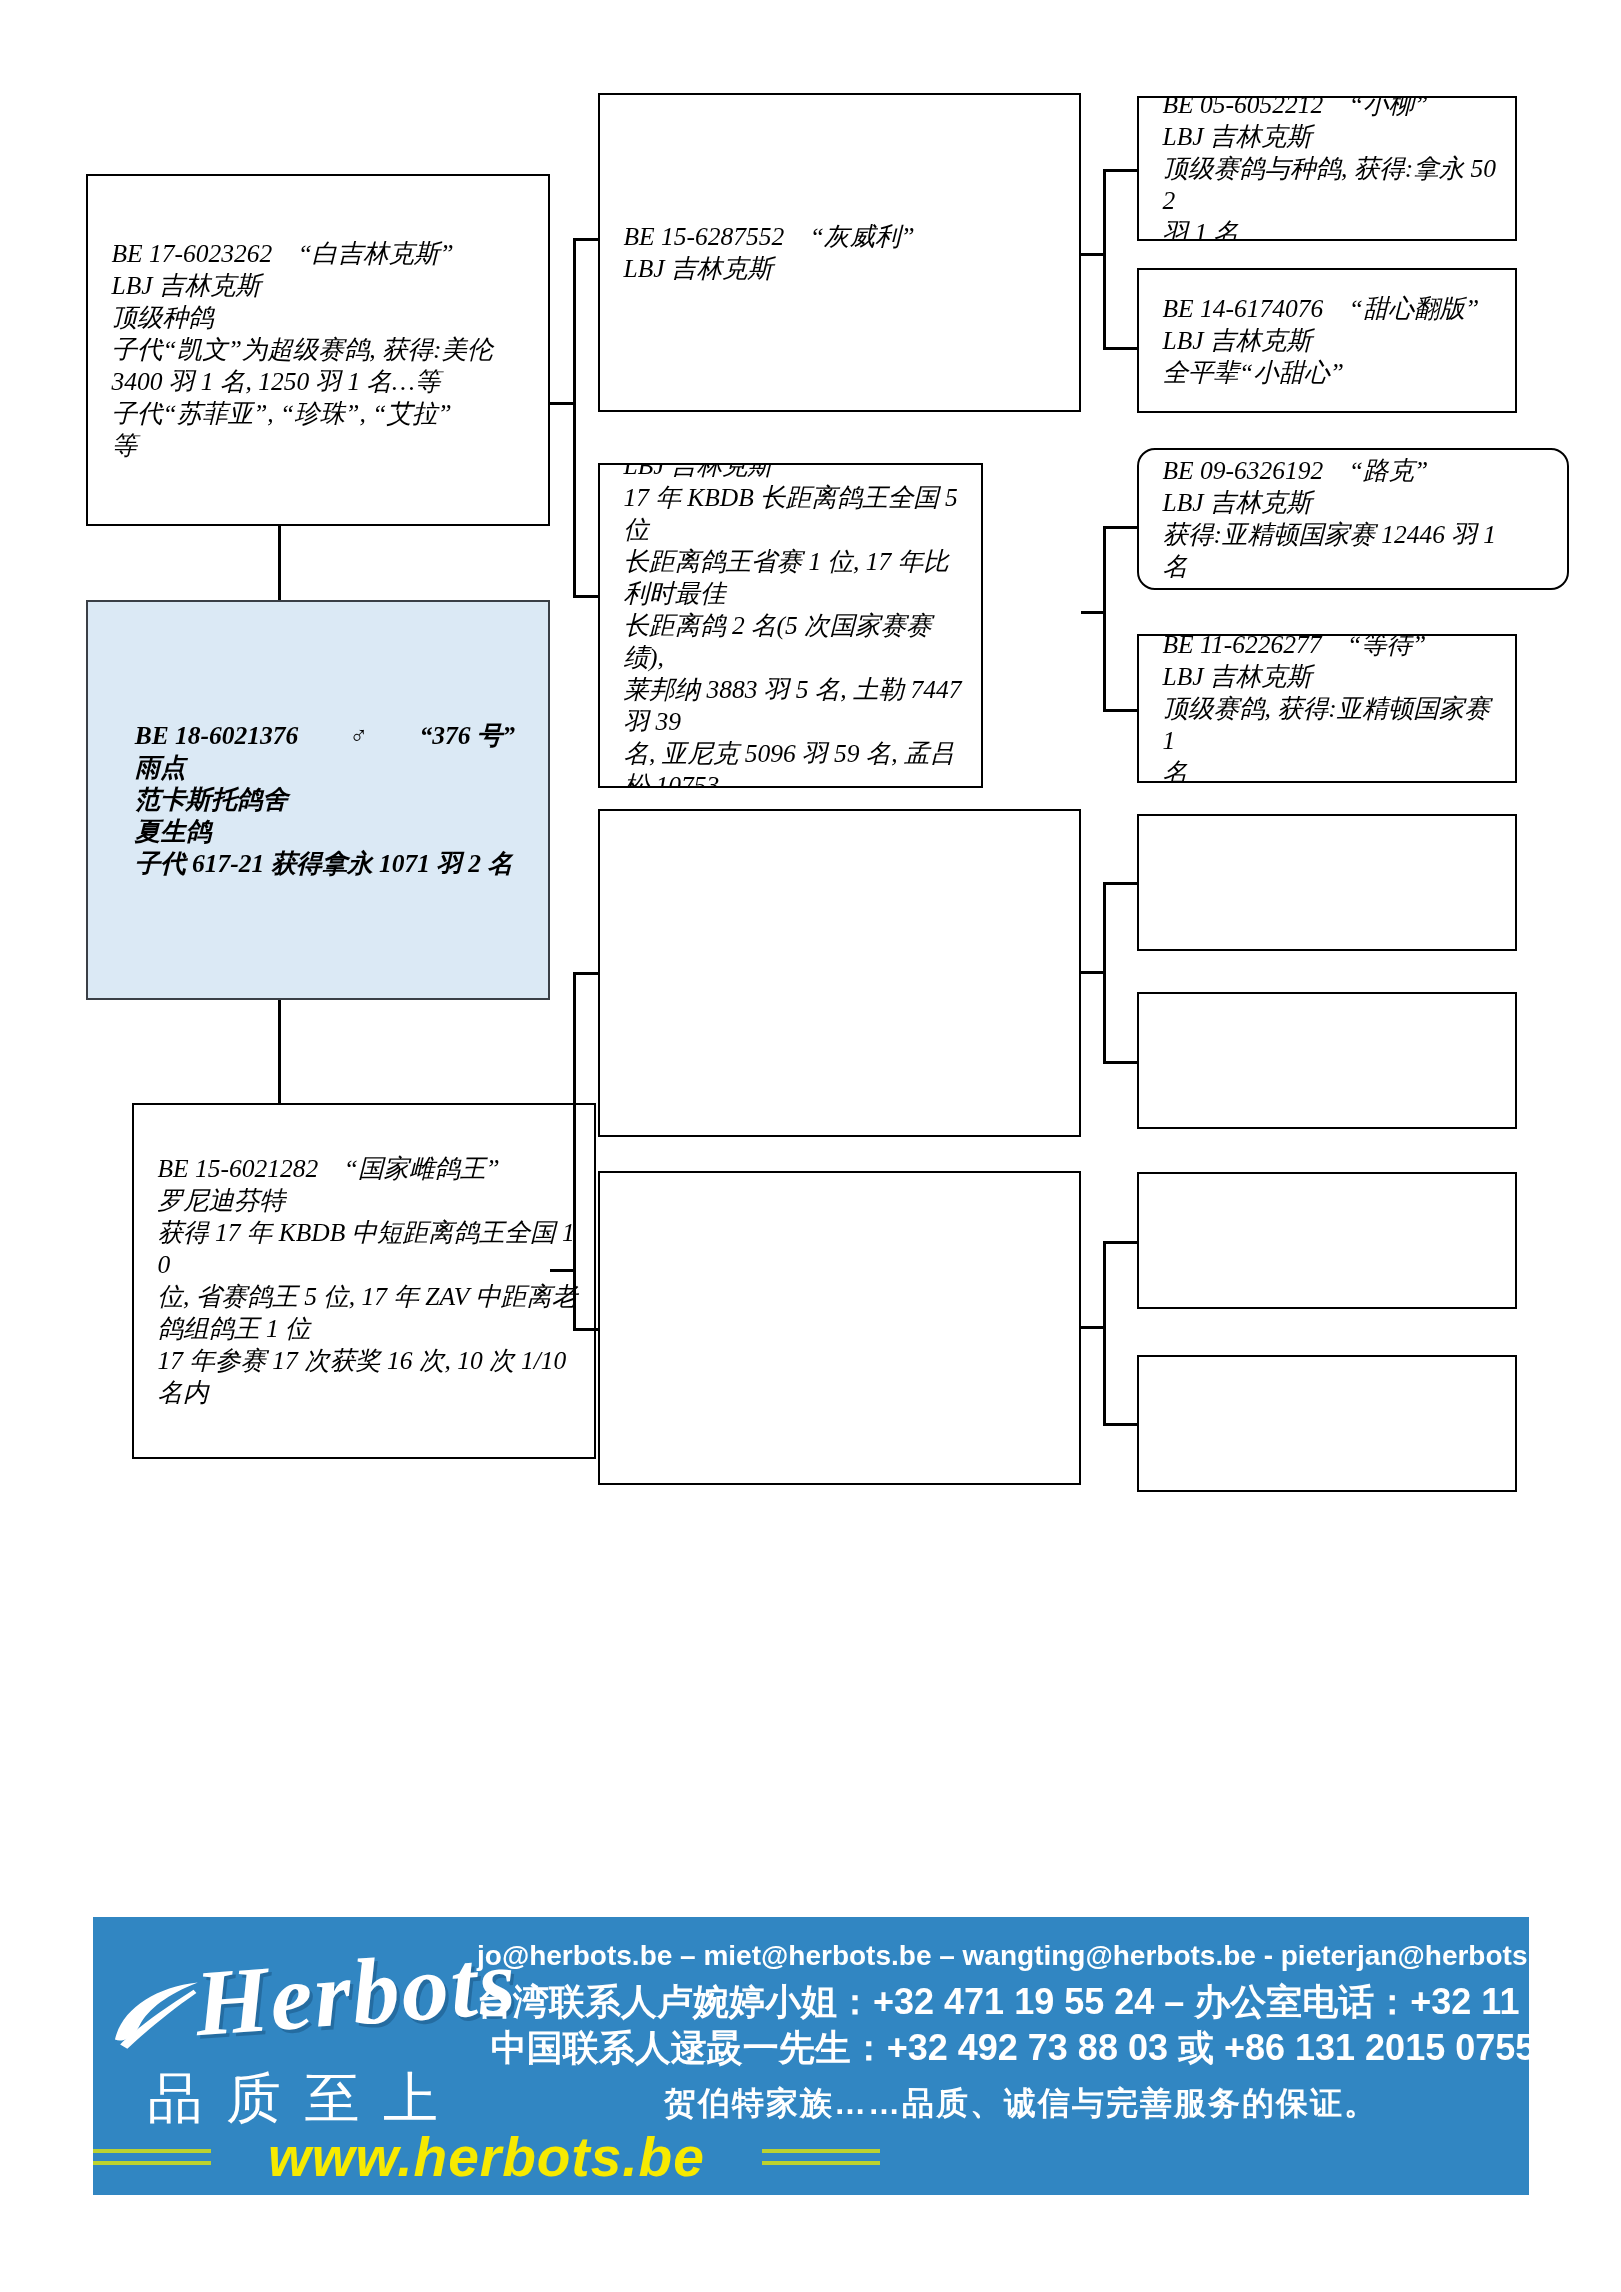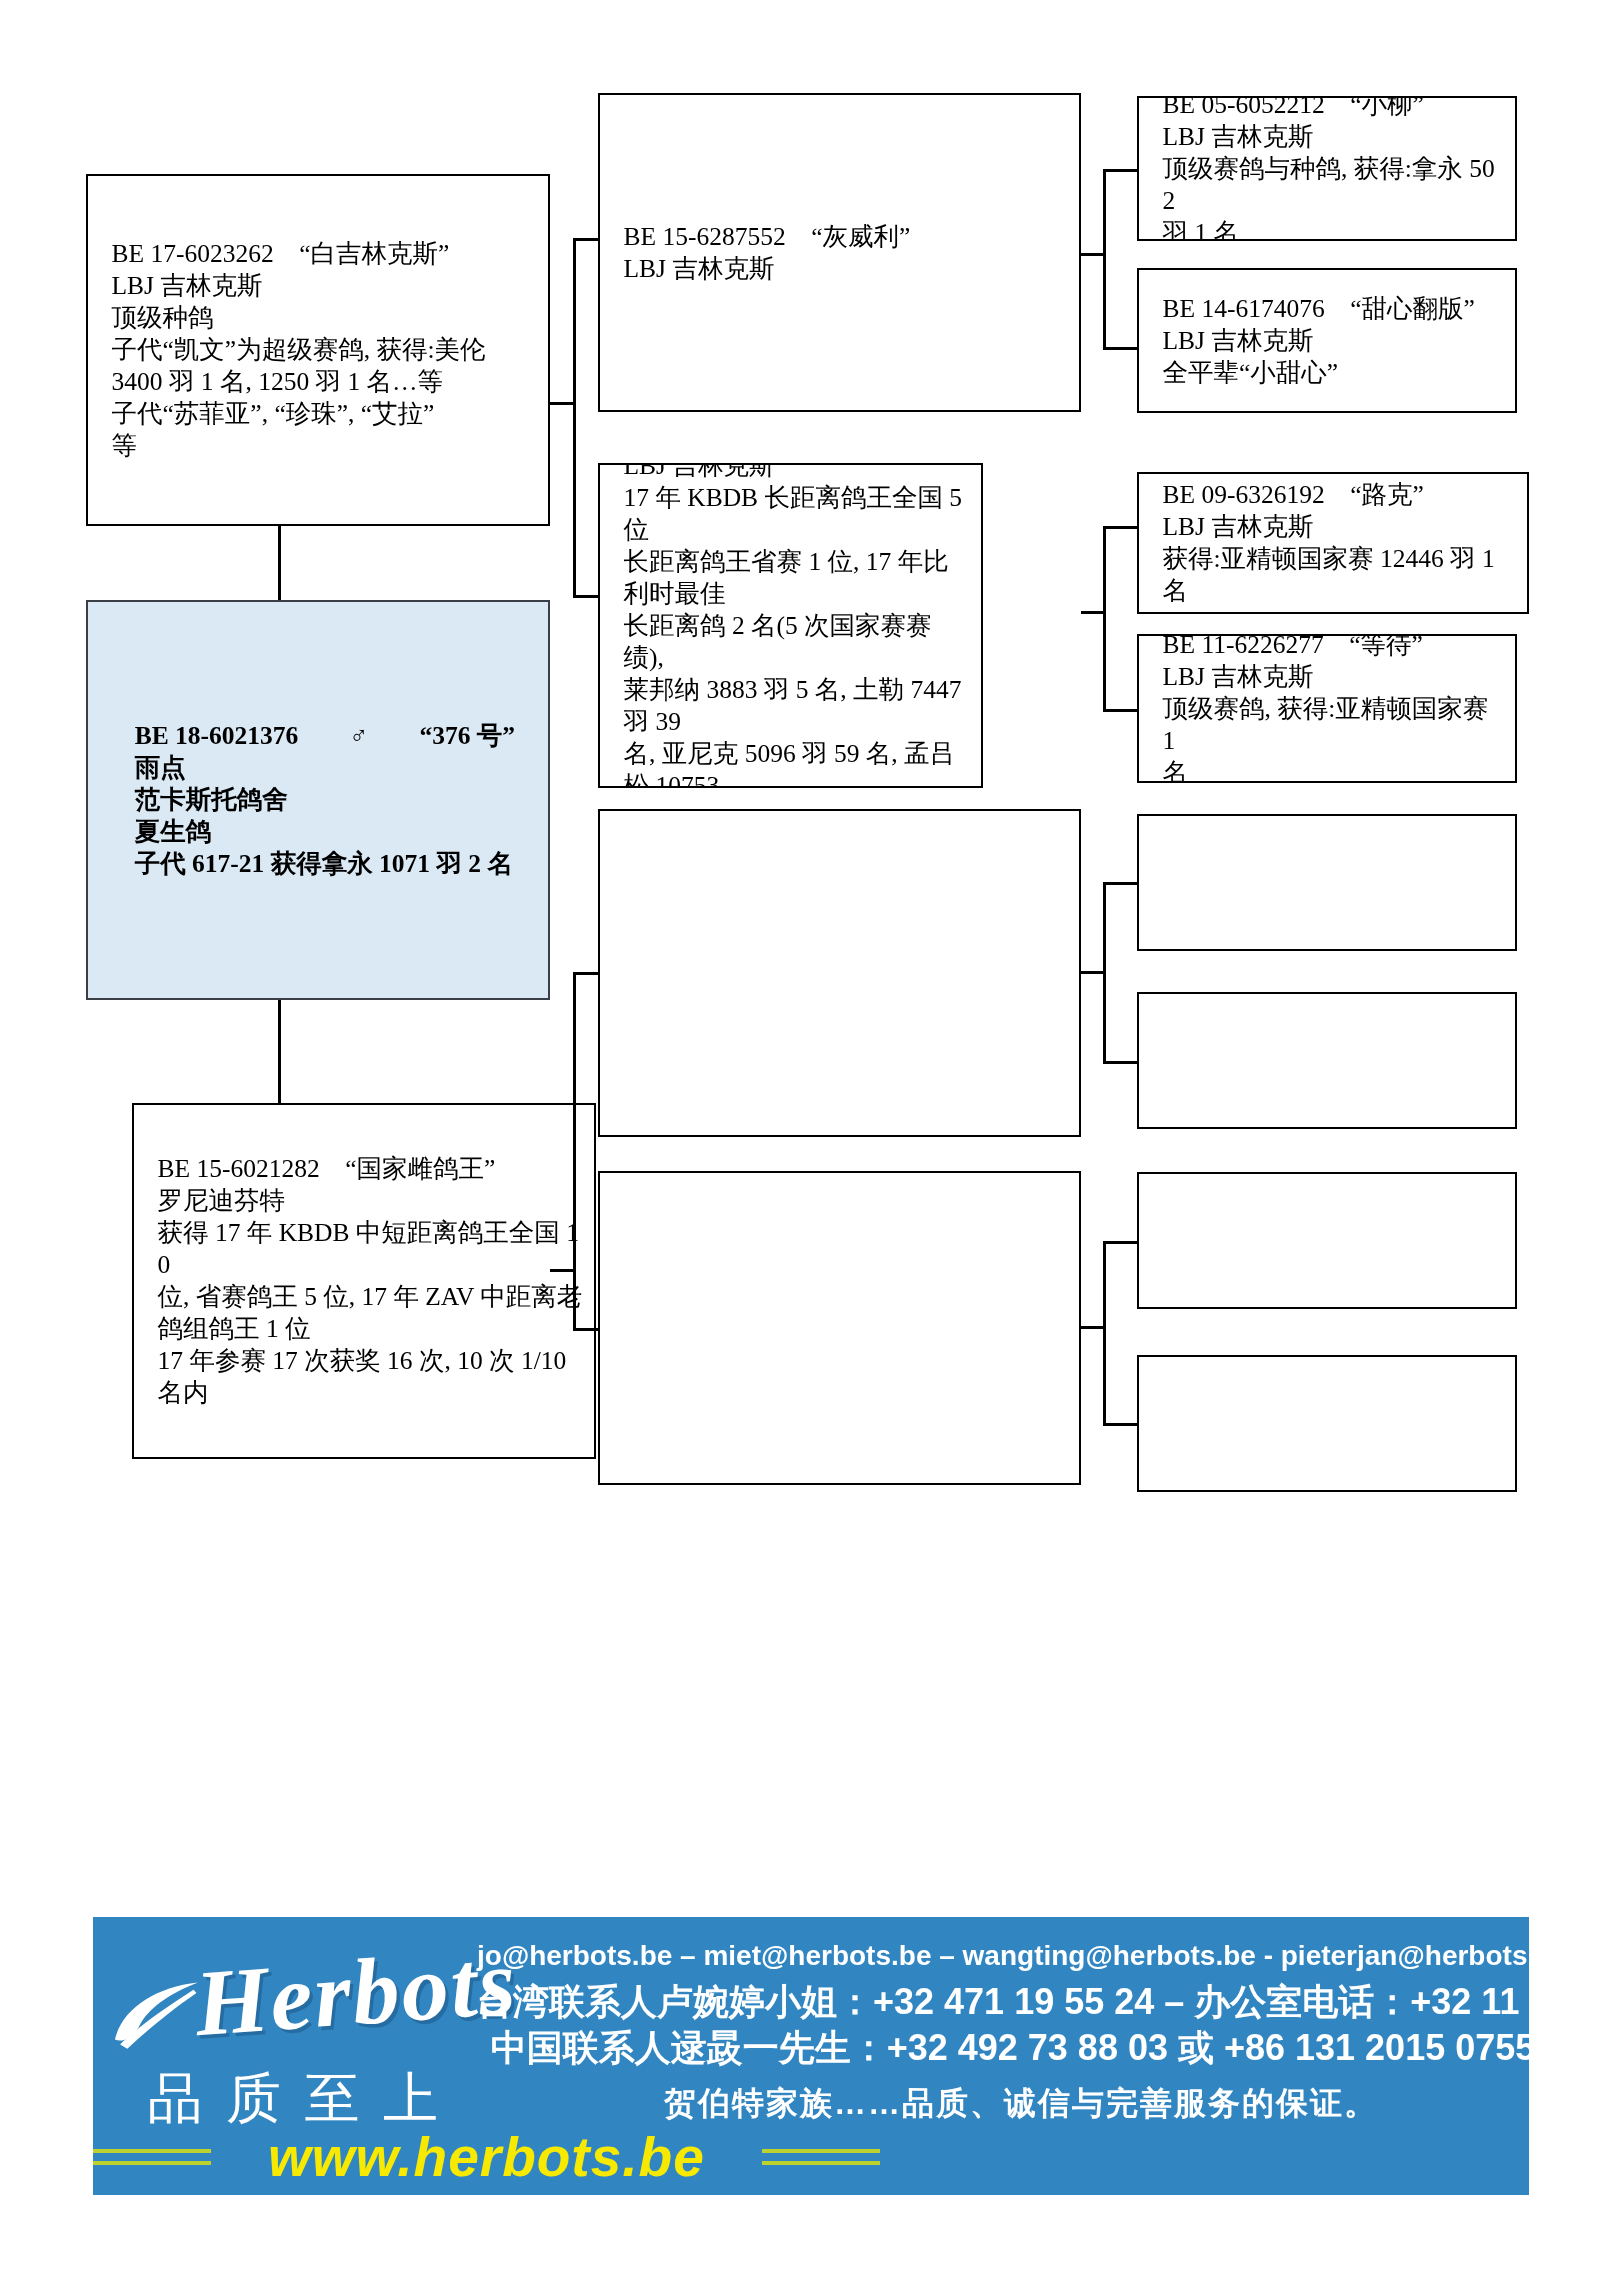"BE 05-6052212 “小柳”" .pbox .box-text { font-style: none -> italic }
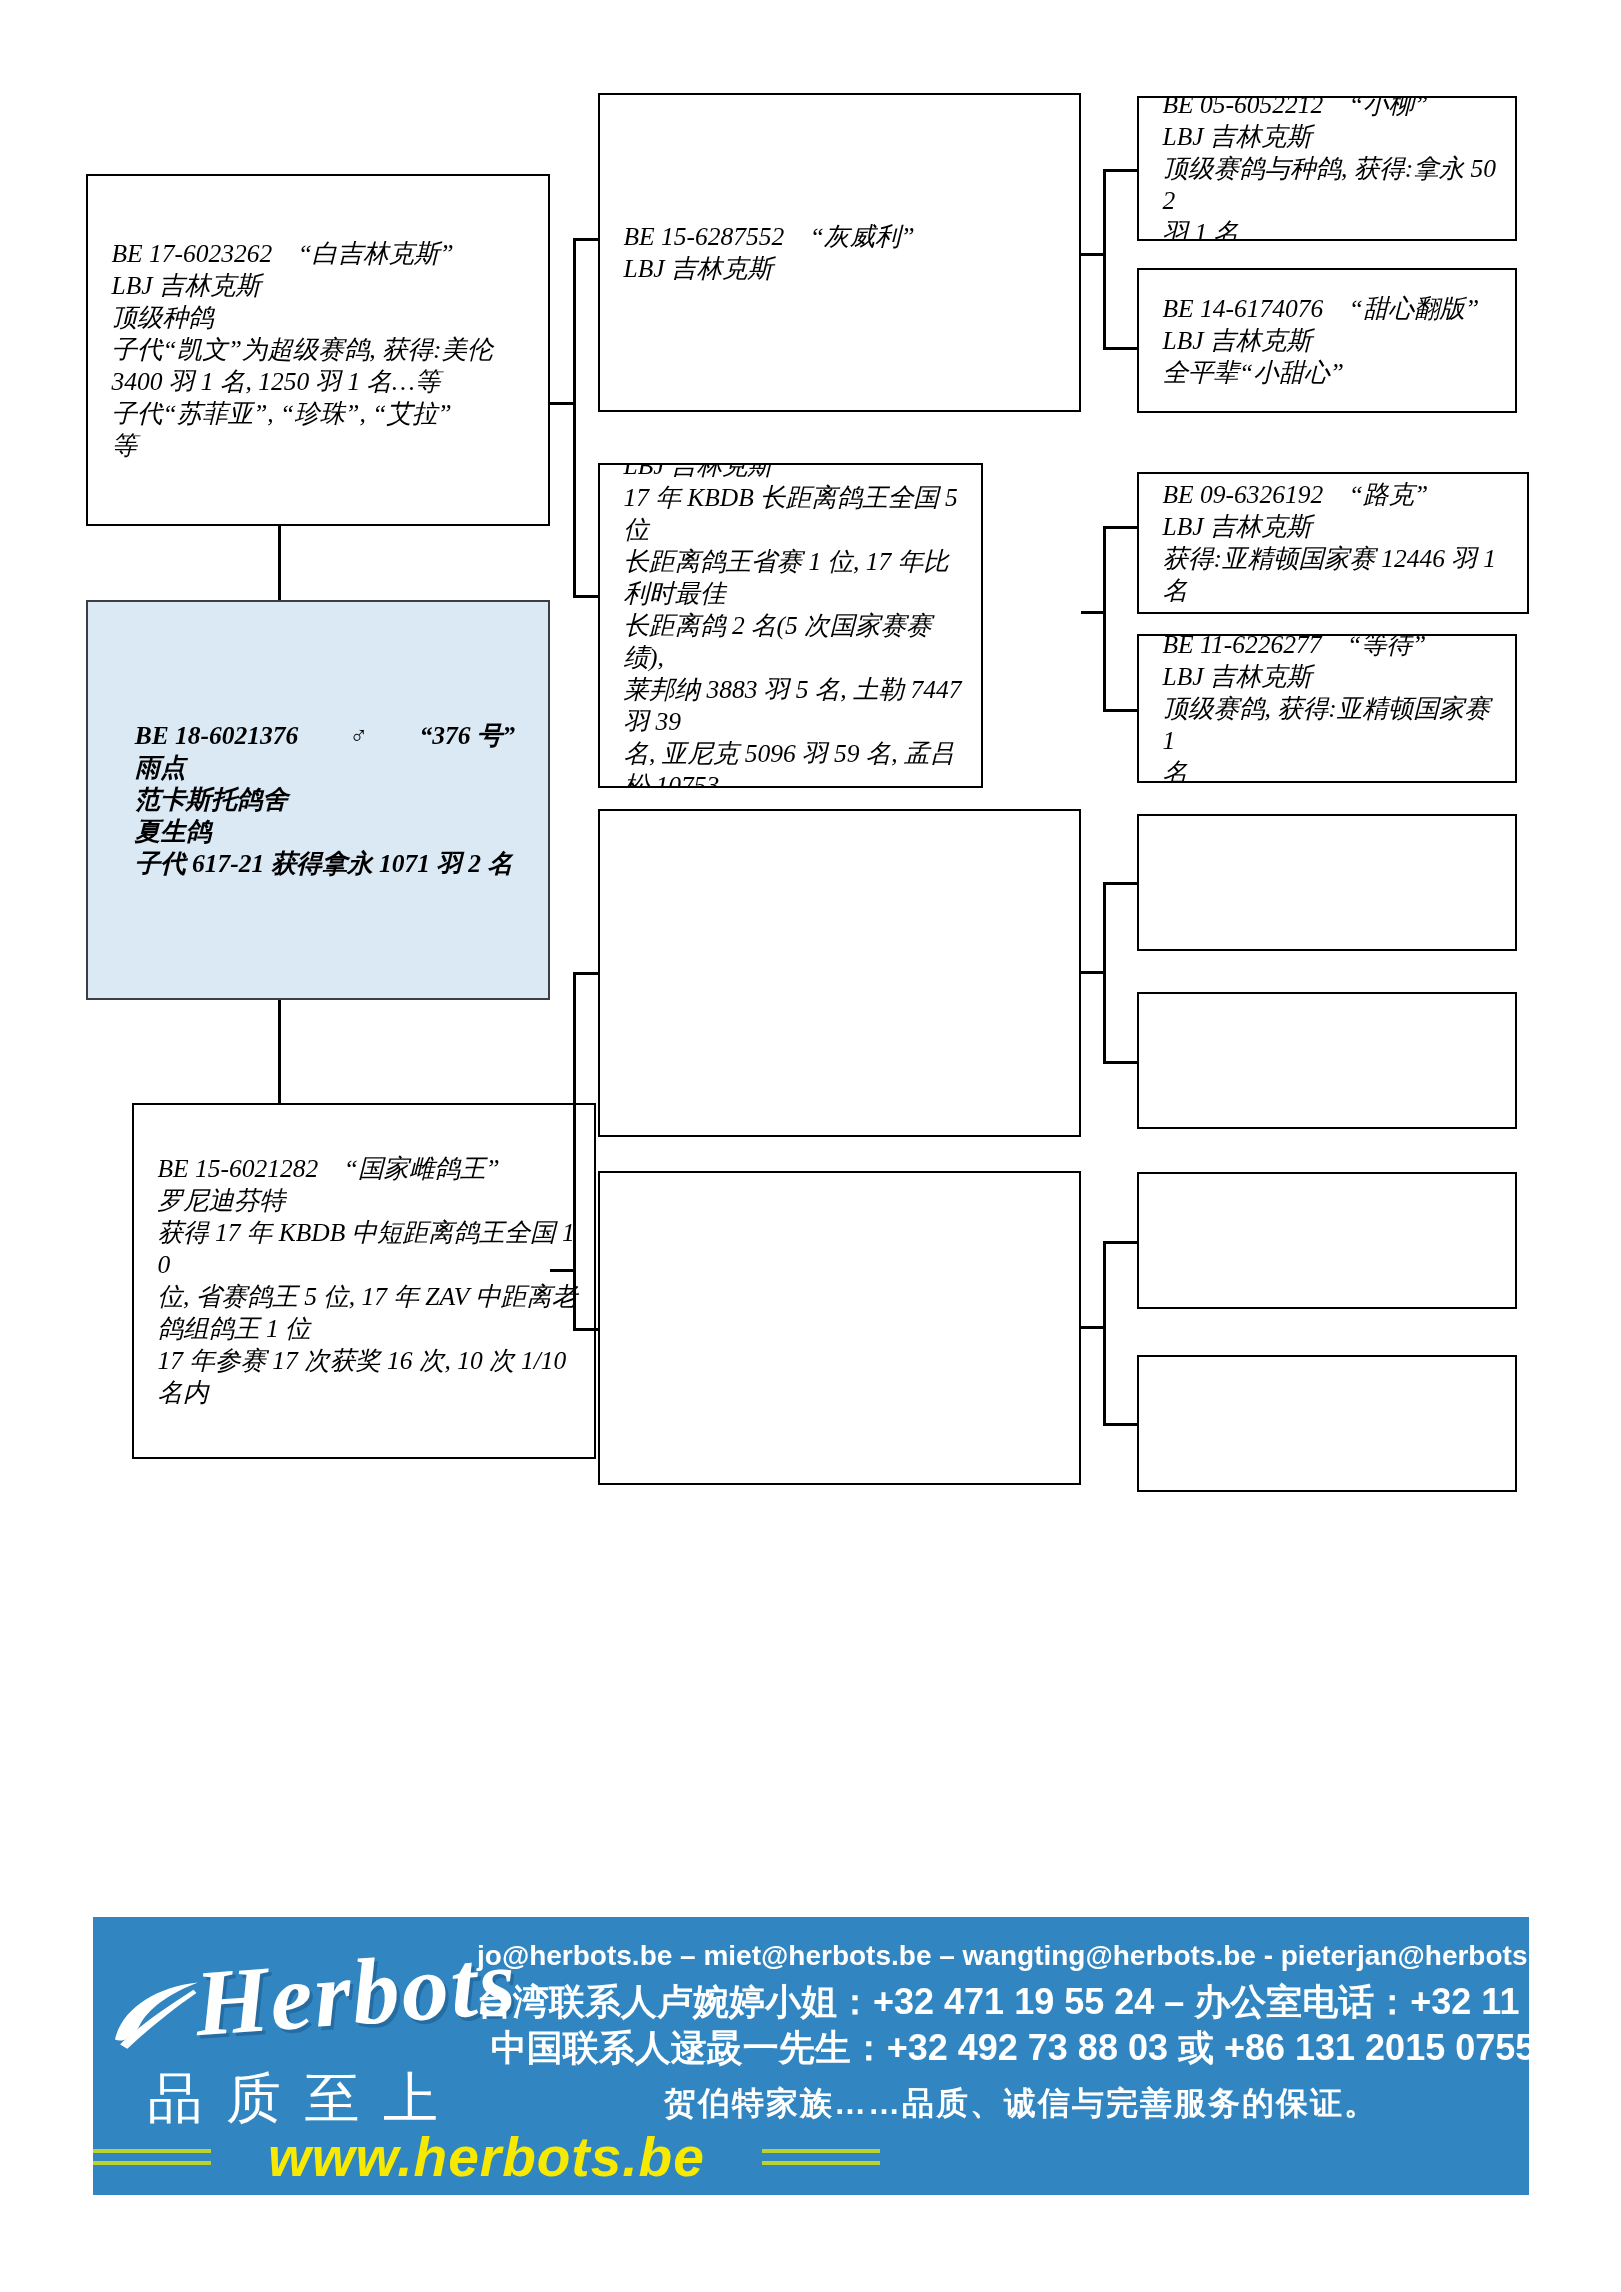"BE 09-6326192 “路克”" div.pbox { border-radius: none -> 18px; top: 472px -> 448px; width: 392px -> 432px }
